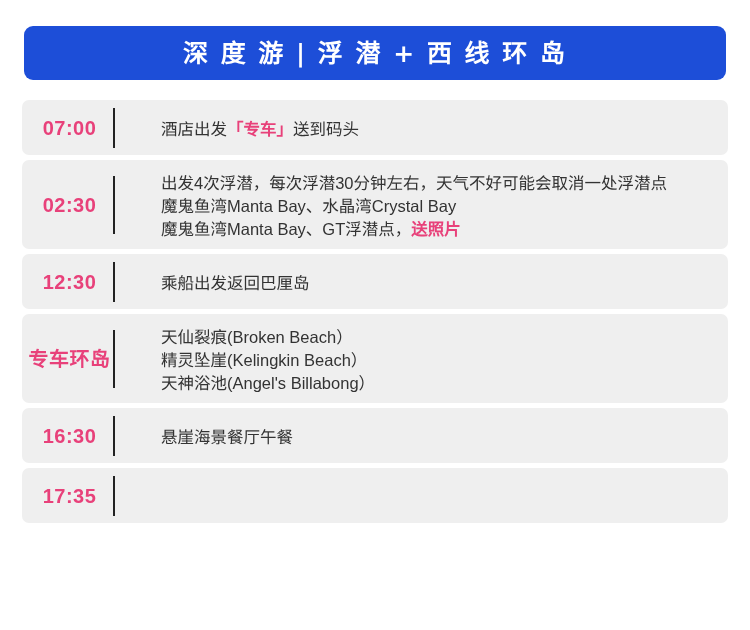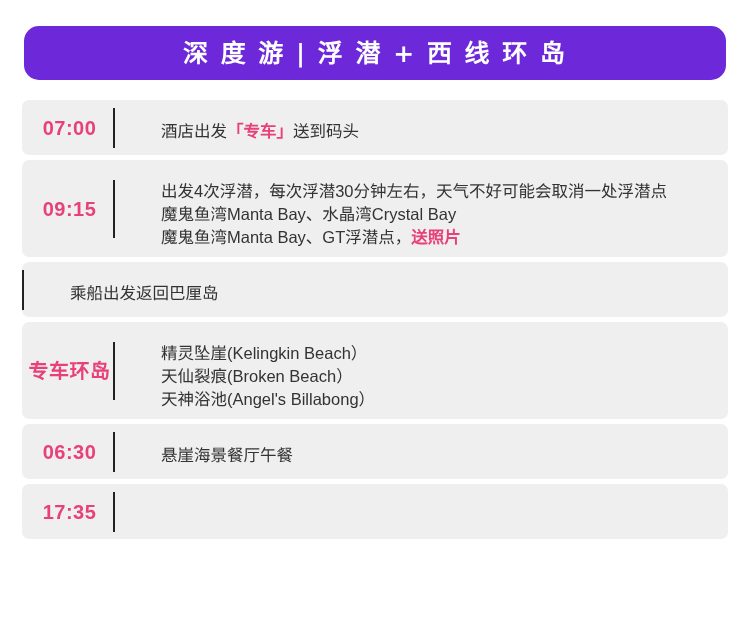"深 度 游 | 浮" .banner { background: #6d28d9 -> #1d4ed8; border-radius: 15px -> 9px }
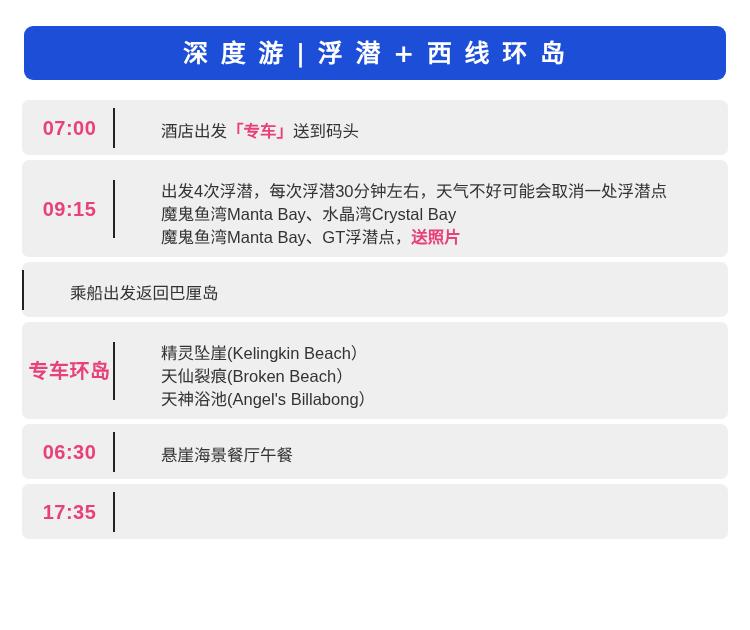"酒店出发「专车」送到码头" .row-content { justify-content: none -> center; padding: 20px 18px 8px 46px -> 12px 18px 8px 46px }
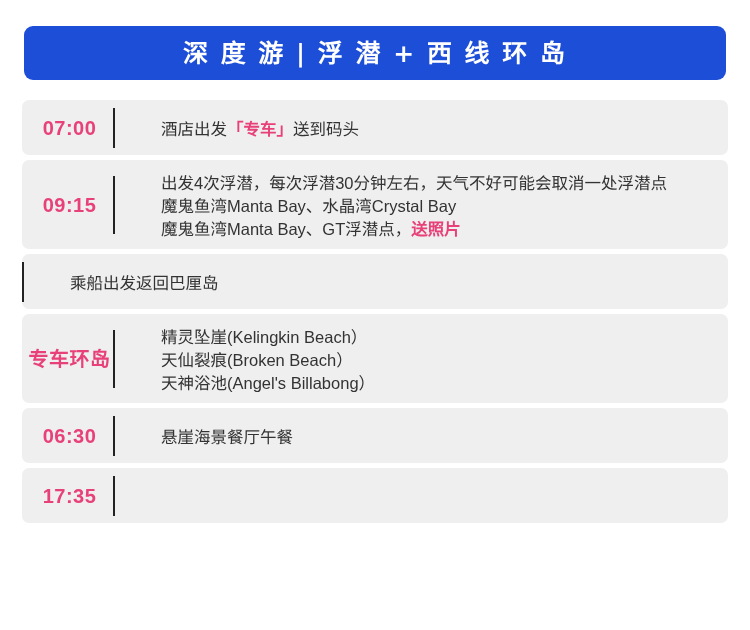"09:15" div.time-label { text: 09:15 -> 02:30 }
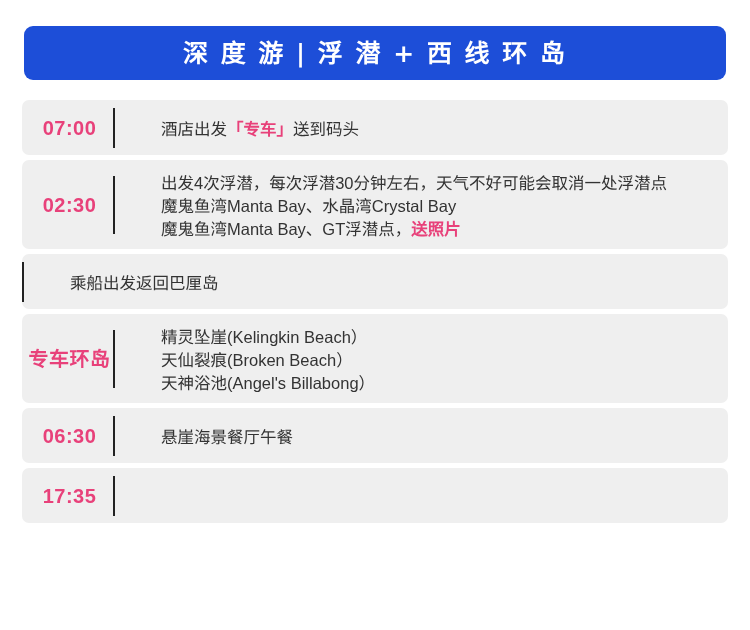"12:30" div.row-time { html: none -> <div> <div>12:30</div> </div> }
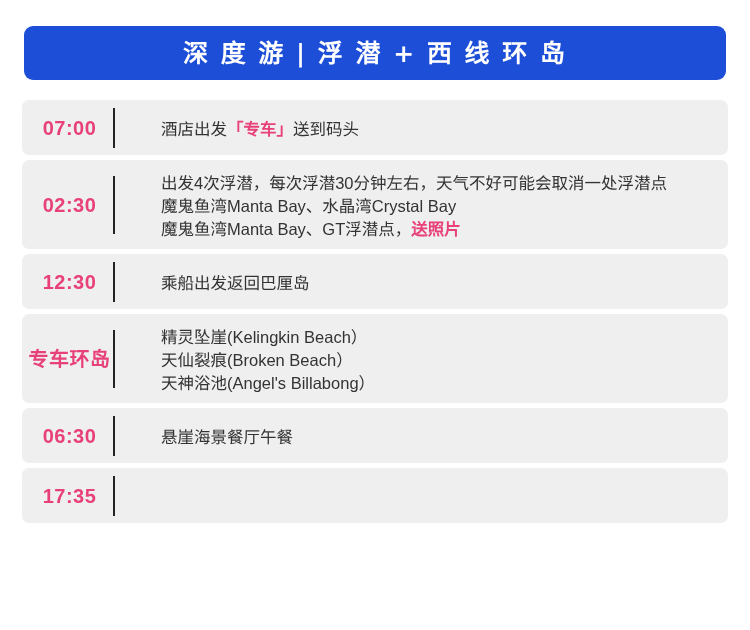"精灵坠崖(Kelingkin Beach）" div.line { order: before "天仙裂痕(Broken Beach）" -> after "天仙裂痕(Broken Beach）" }
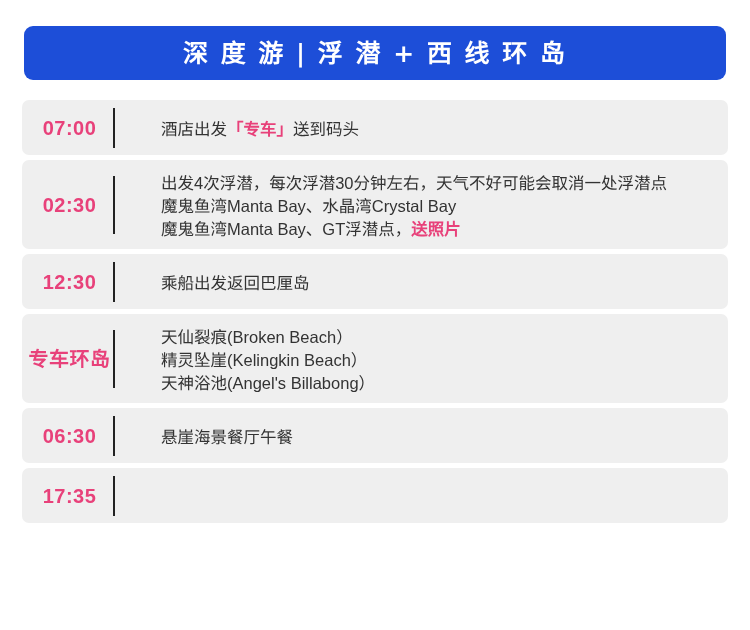"06:30" div.time-label { text: 06:30 -> 16:30 }
